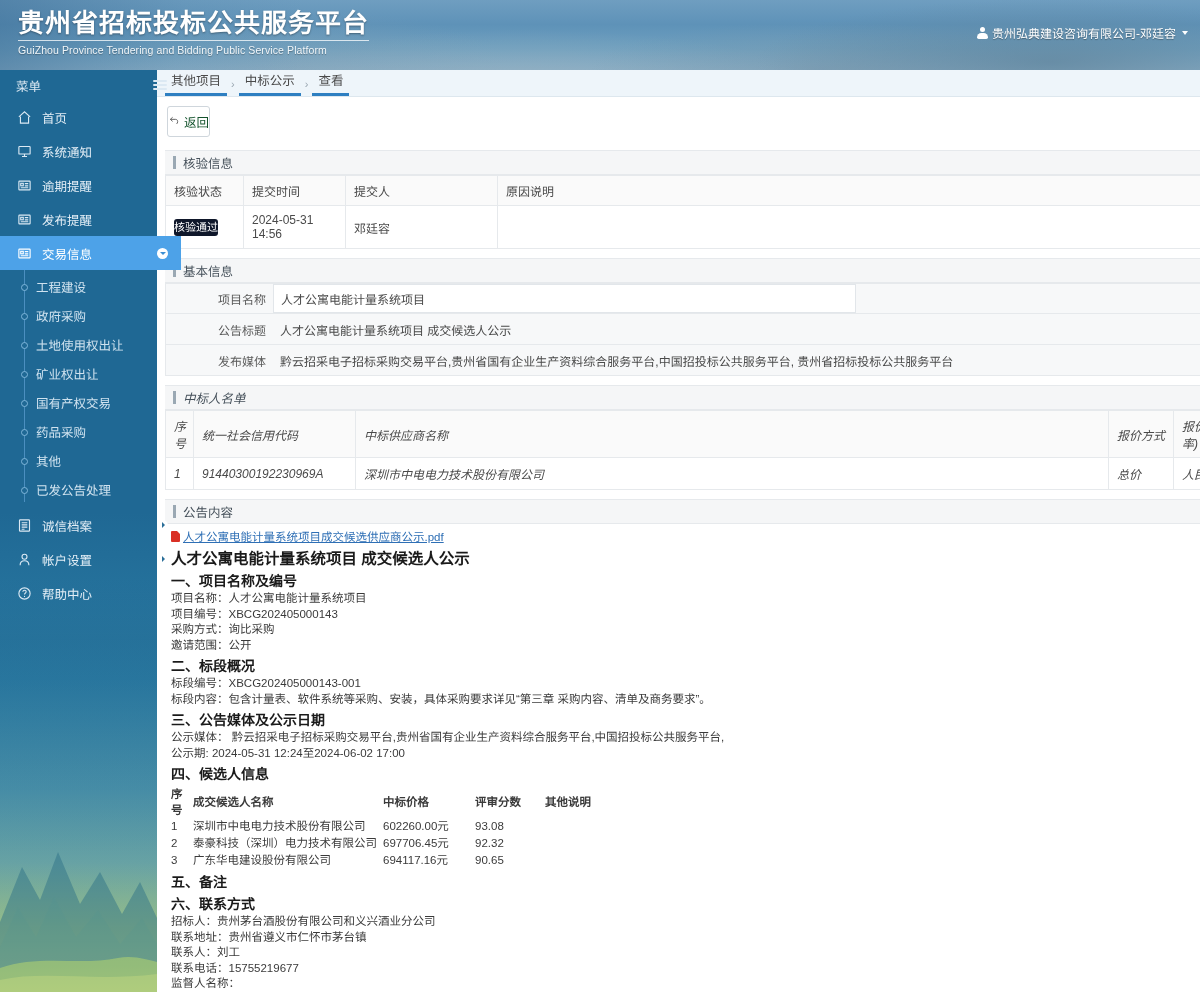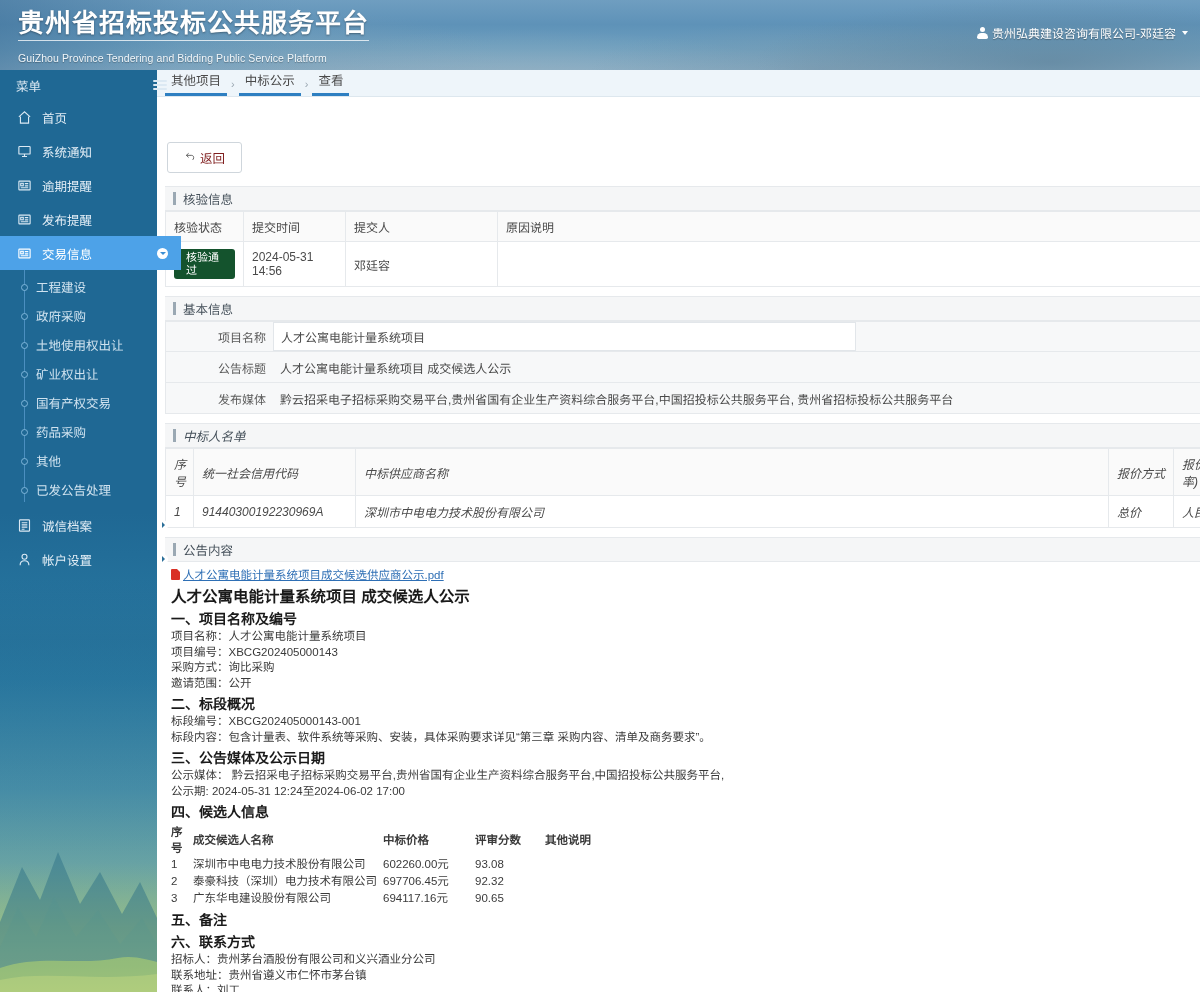"GuiZhou Province Tendering and Bidding" .brand-en { margin-top: 11px -> 3px }
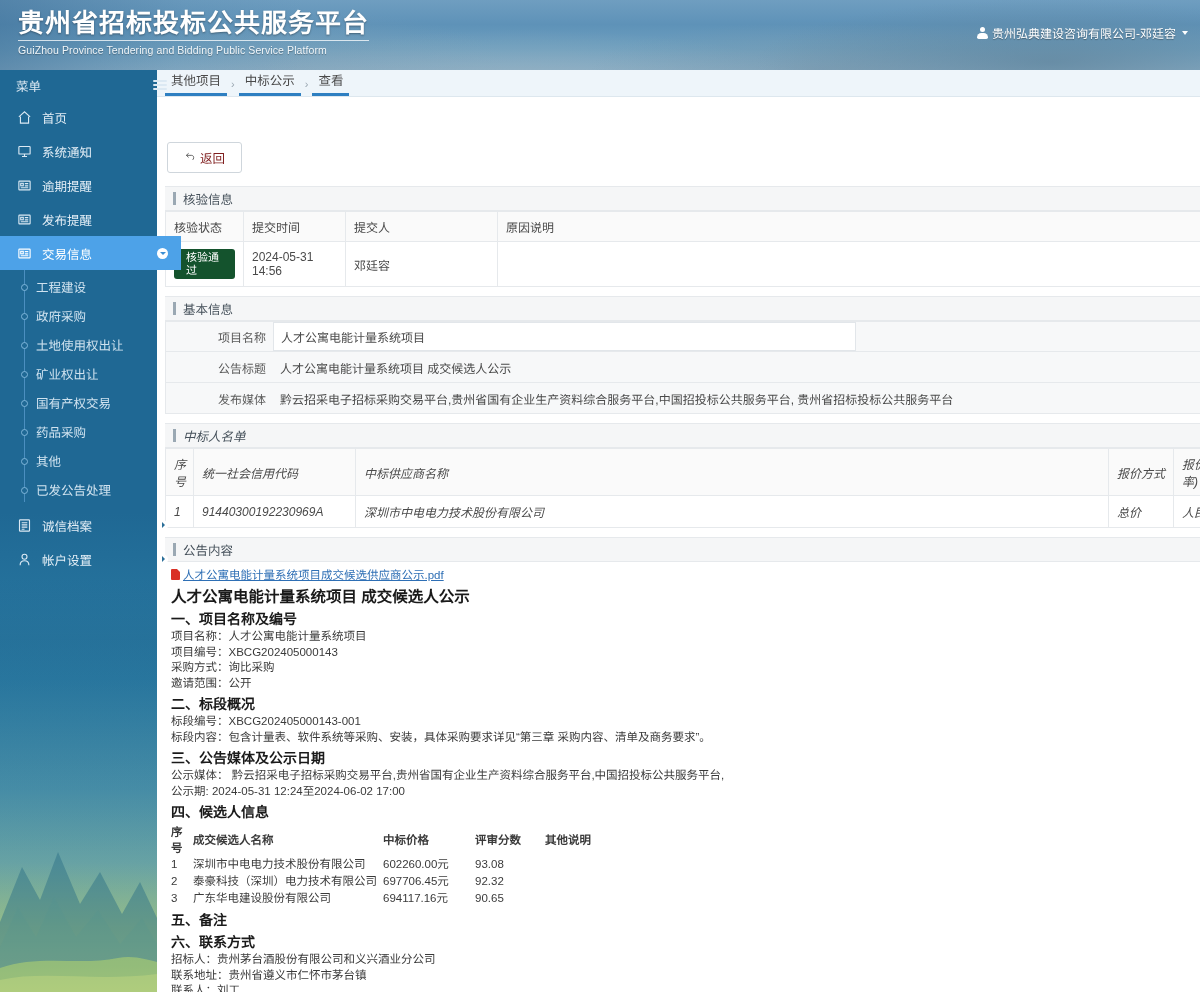"返回" .btn-back { color: #7f1d1d -> #14532d; margin-top: 36px -> none; padding: 5px 16px -> 5px 0 }
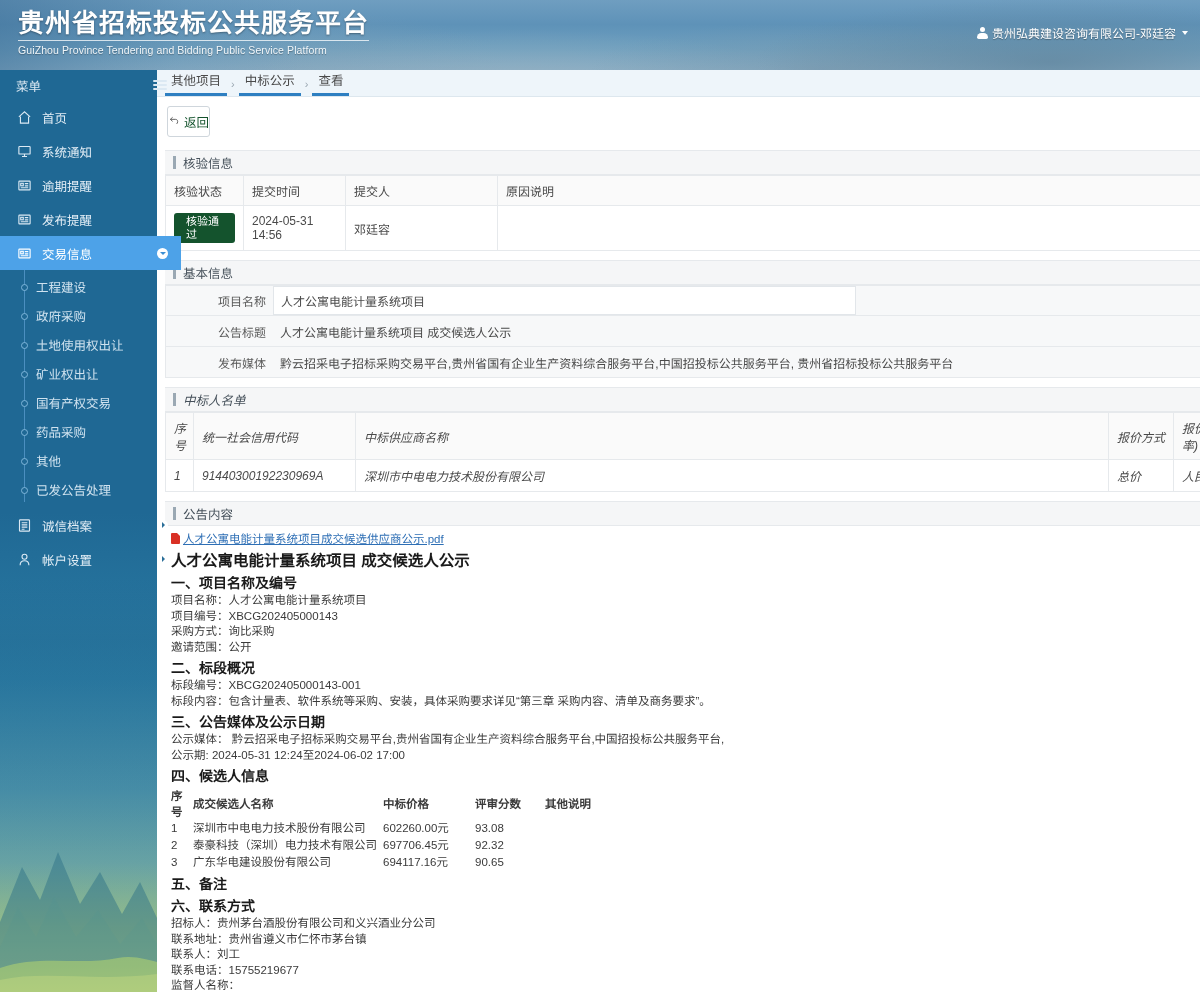"核验通过" .badge-pass { background: #14532d -> #0f172a; padding: 2px 12px -> 2px 0 }
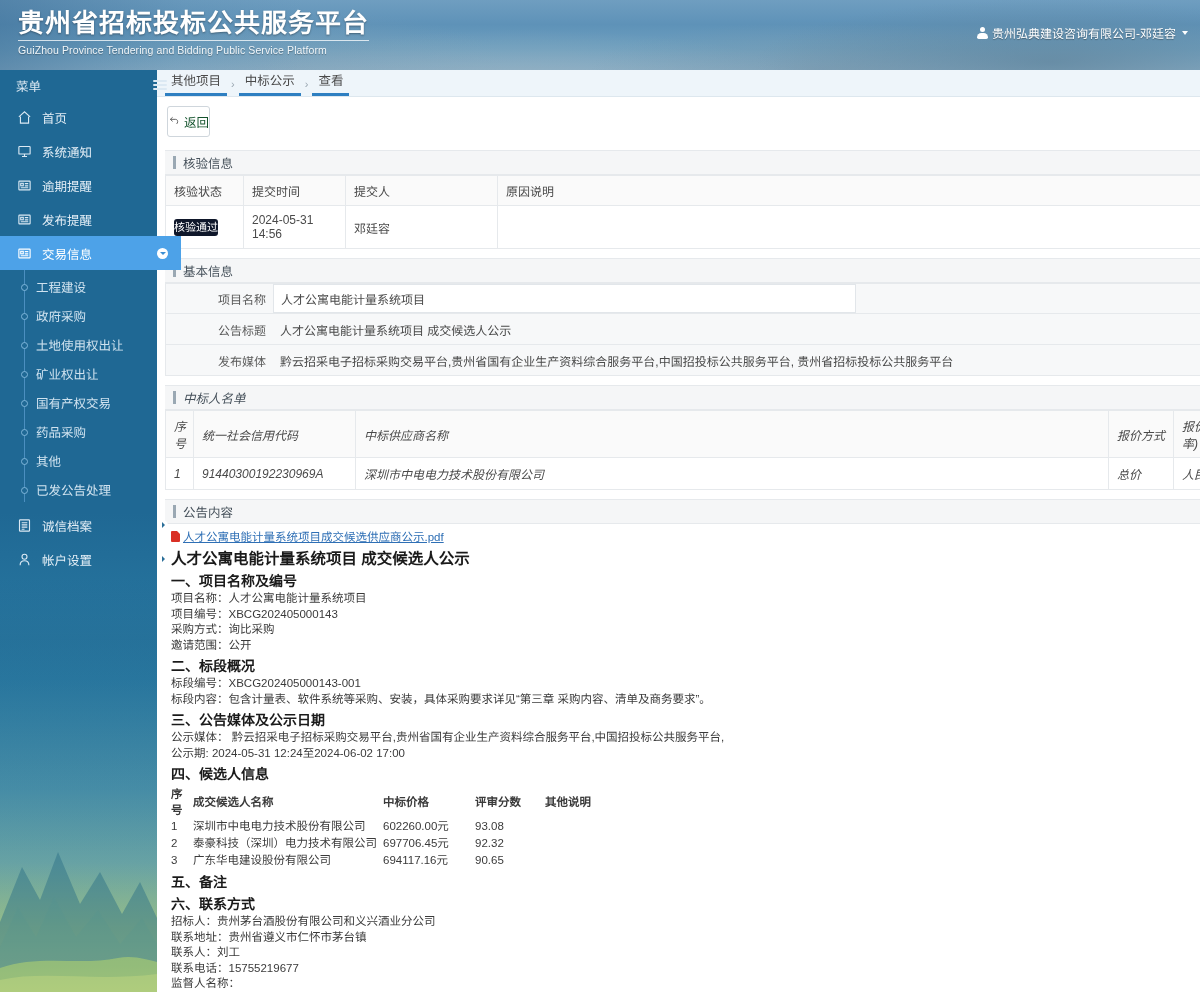"帮助中心" div.sb-item { html: none -> <div> <span> <svg> <circle></circle> <path></path> <circle></circle> </svg> </span> <span>帮助中心</span> </div> }
